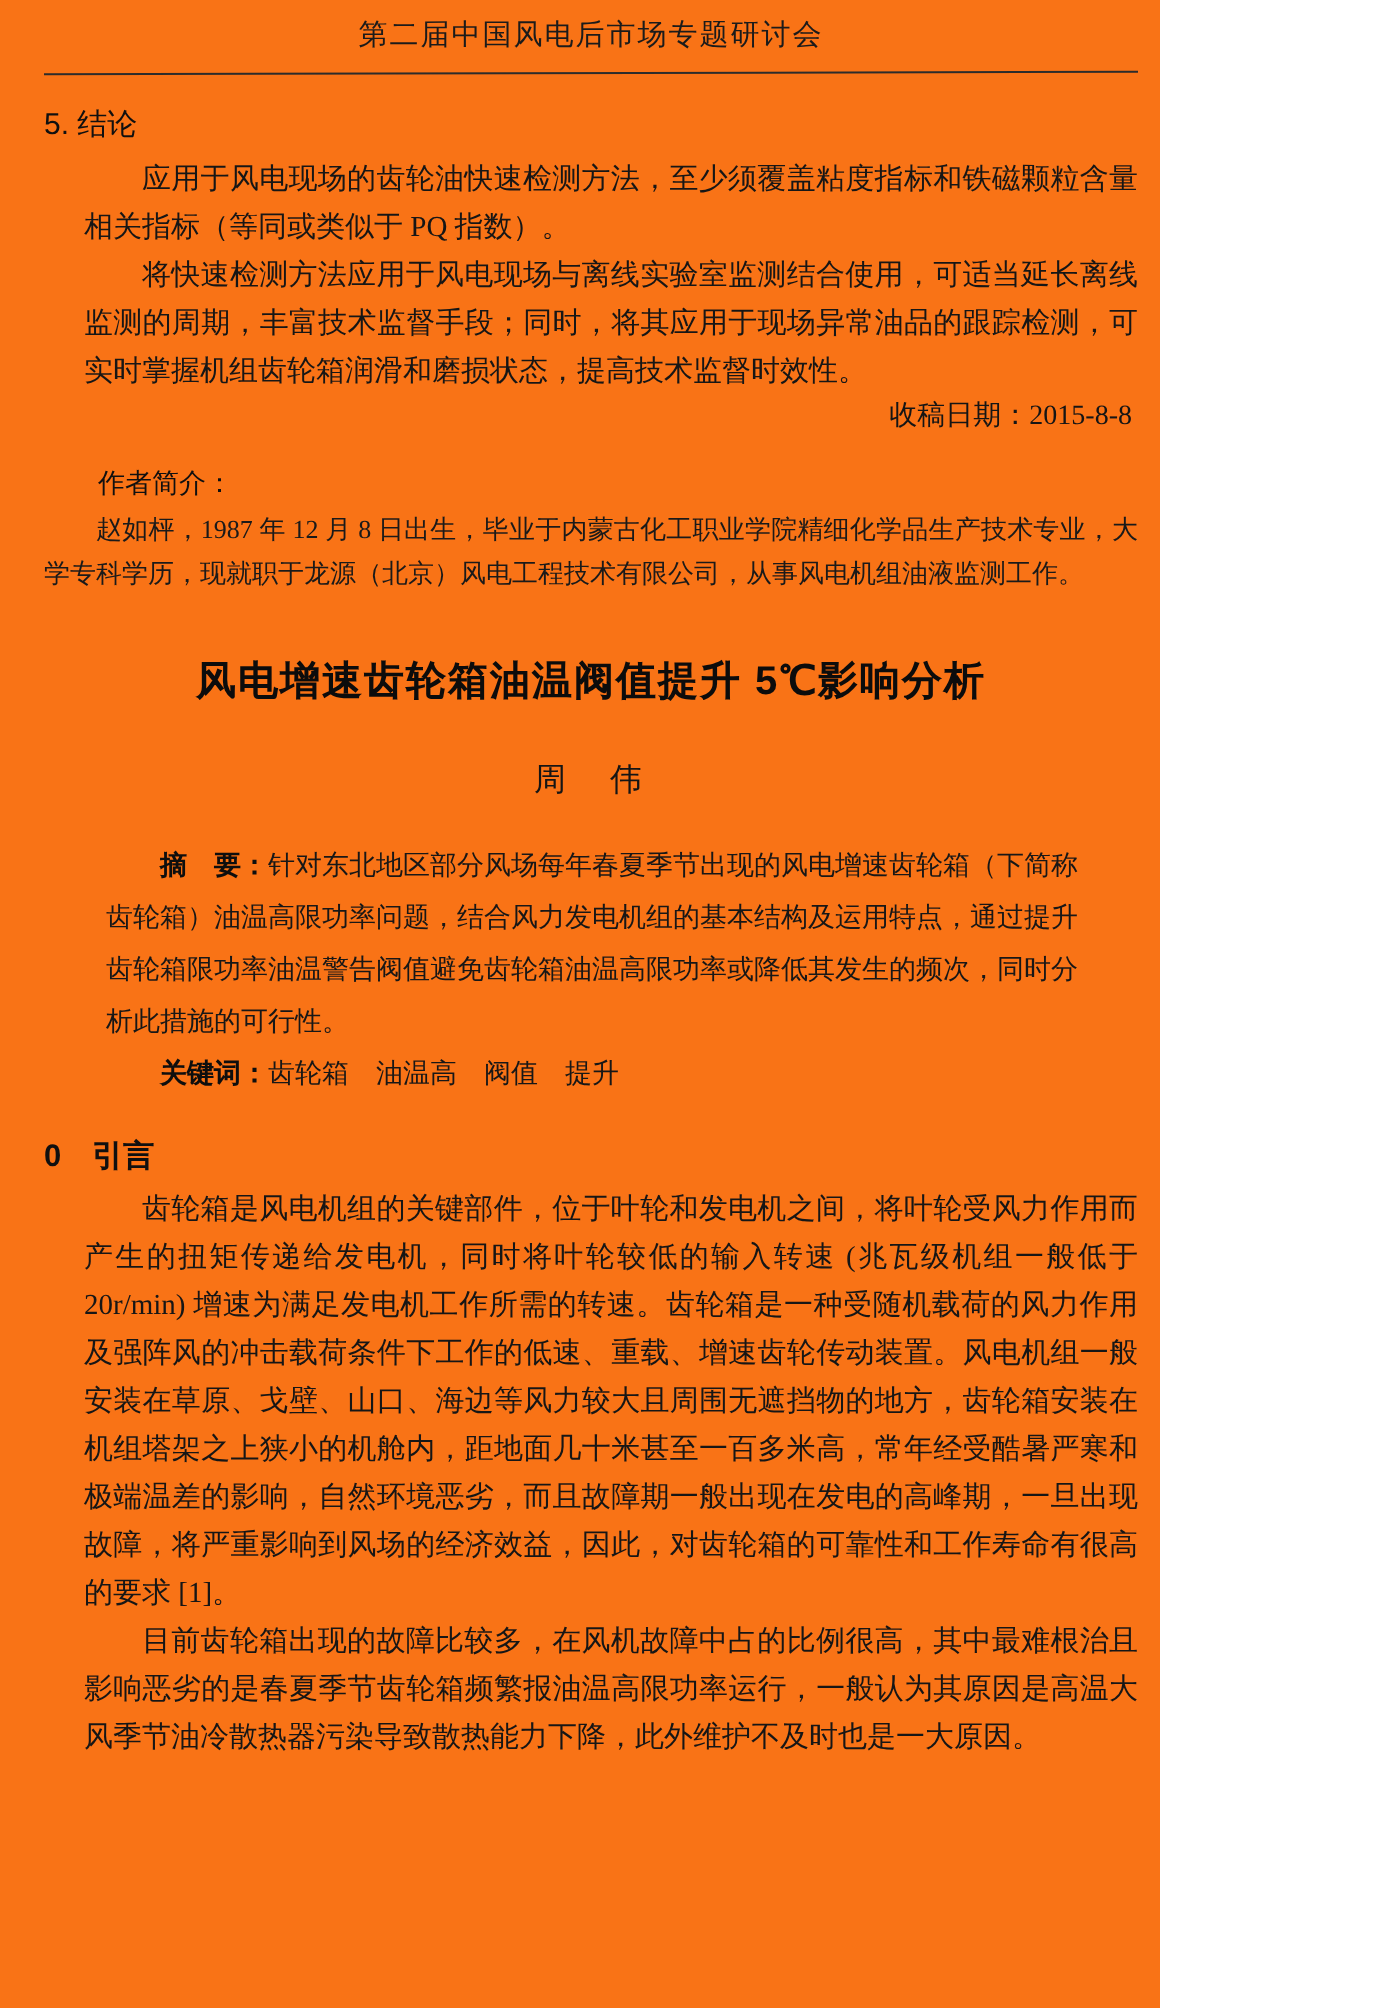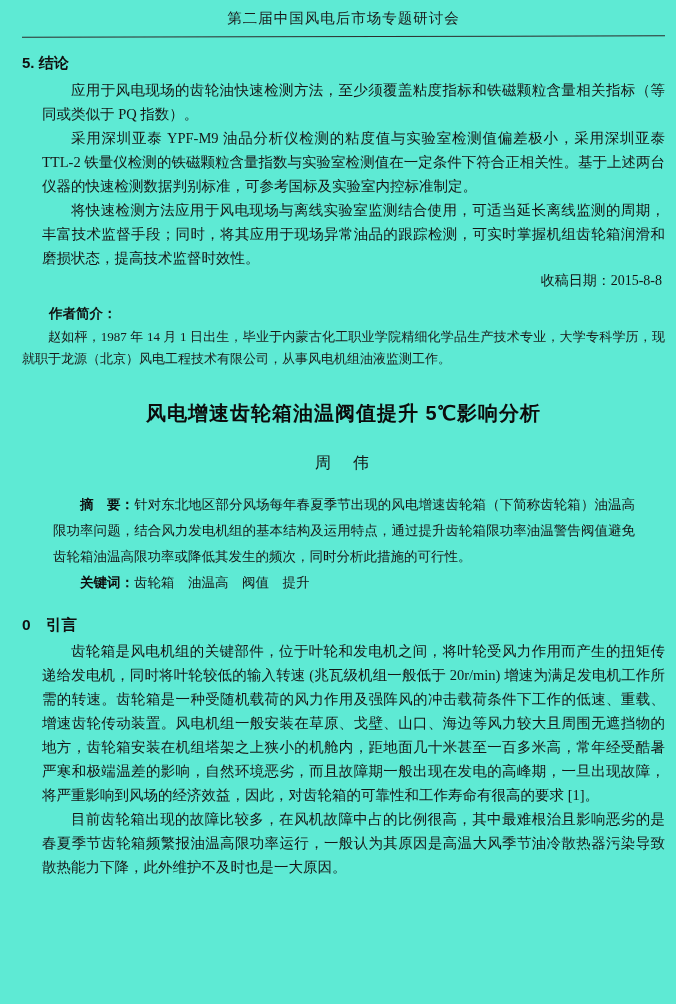"第二届中国风电后市场专题研讨会" .page { background: #5eead4 -> #f97316; width: 676px -> 580px }
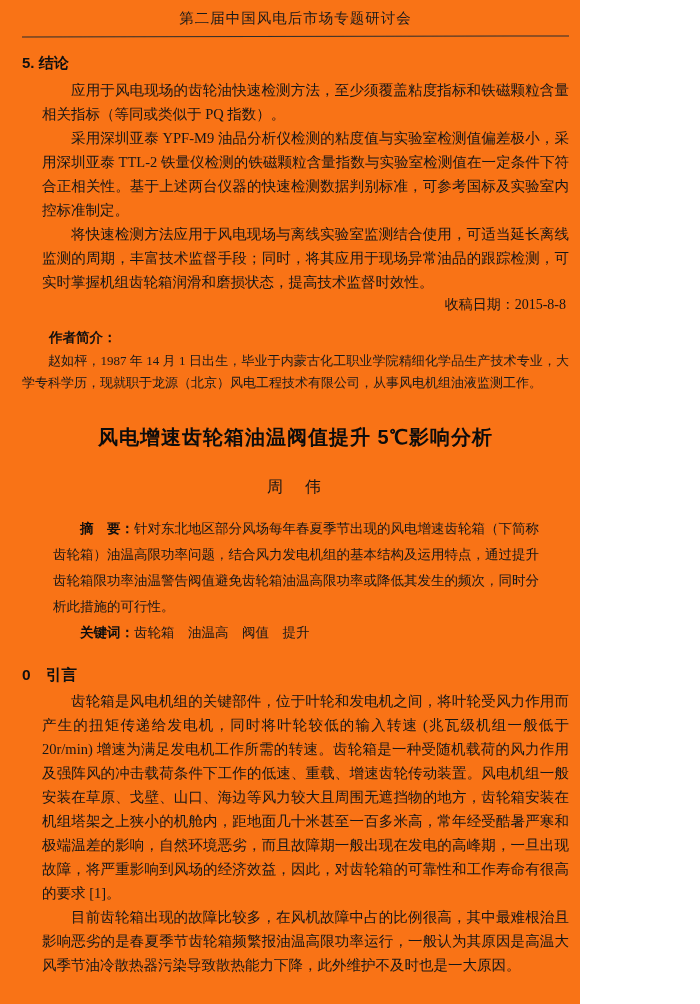"5. 结论" .sec-heading { font-weight: bold -> normal }
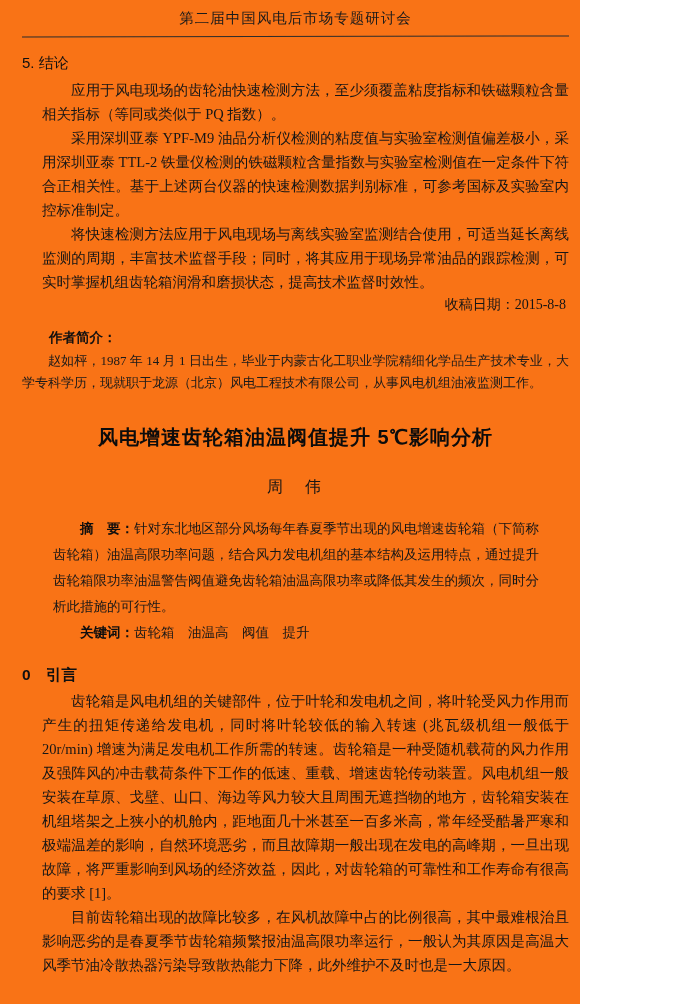"采用深圳亚泰 YPF-M9" p.body-para { html: <p>采用深圳亚泰 YPF-M9 油品分析仪检测的粘度值与实验室检测值偏差极小，采用深圳亚泰 TTL-2 铁量仪检测的铁磁颗粒含量指数与实验室检测值在一定条件下符合正相关性。基于上述两台仪器的快速检测数据判别标准，可参考国标及实验室内控标准制定。</p> -> none }
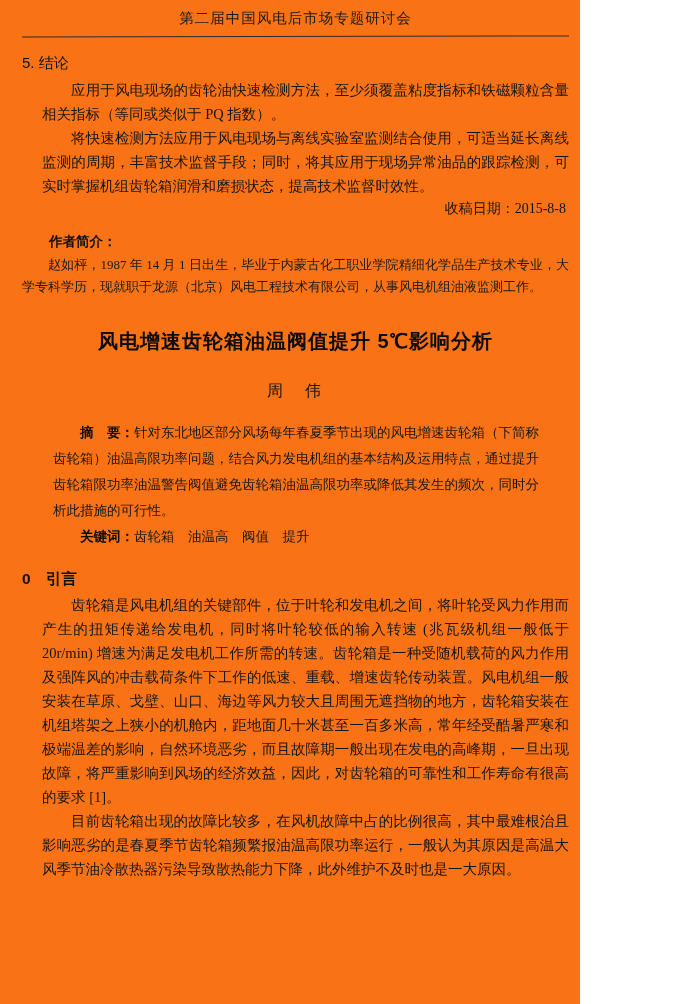"作者简介：" .bios-heading { font-weight: bold -> normal }
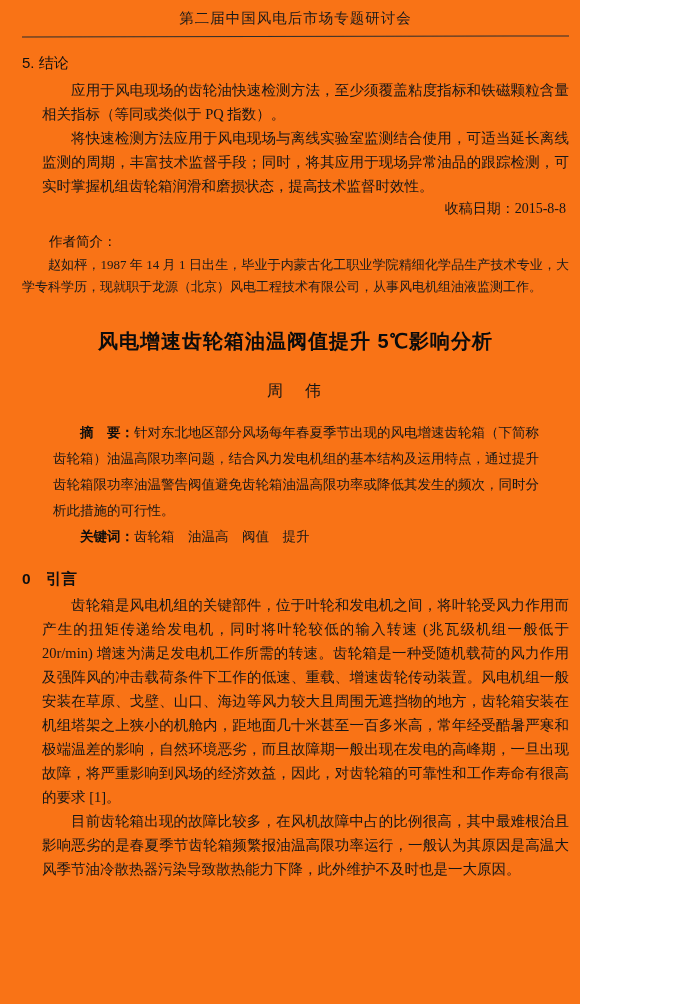"赵如枰，1987 年 14 月 1" p.bio-para { text: 14 月 1 -> 12 月 8 }
